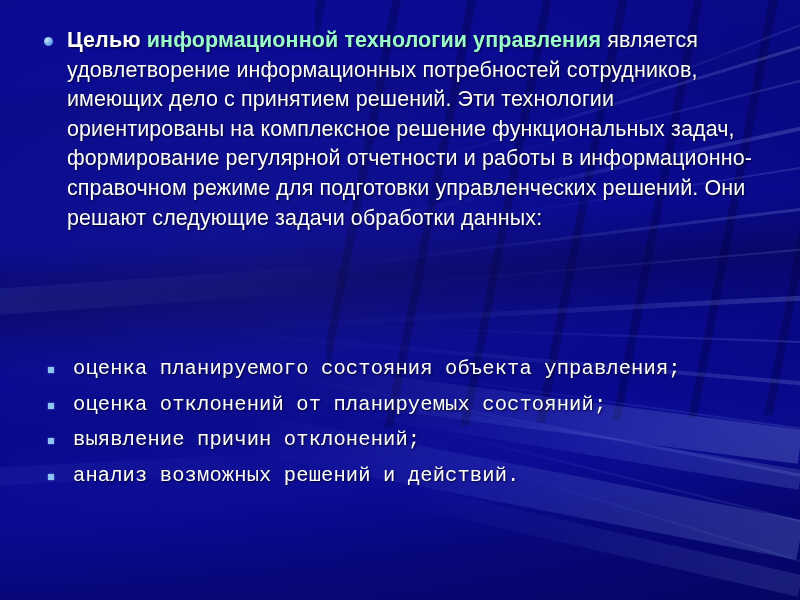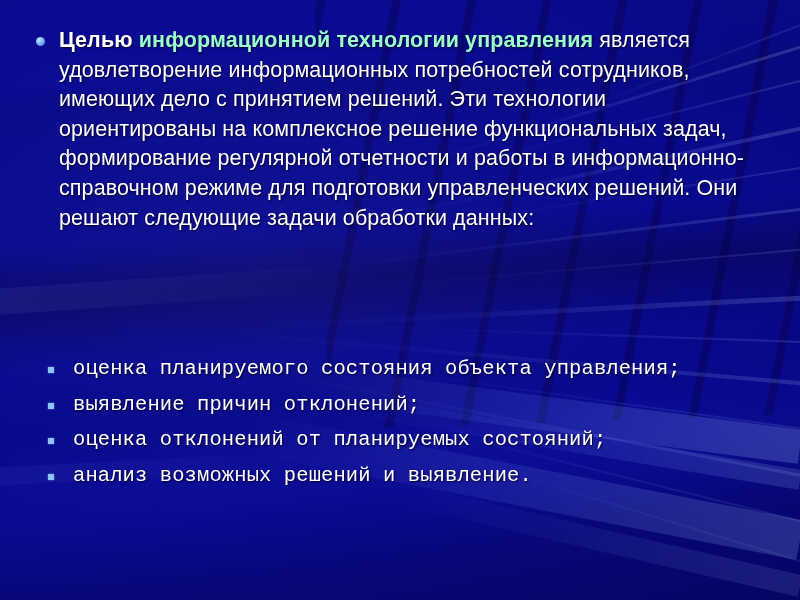"Целью информационной технологии" .para-block { left: 36px -> 44px }
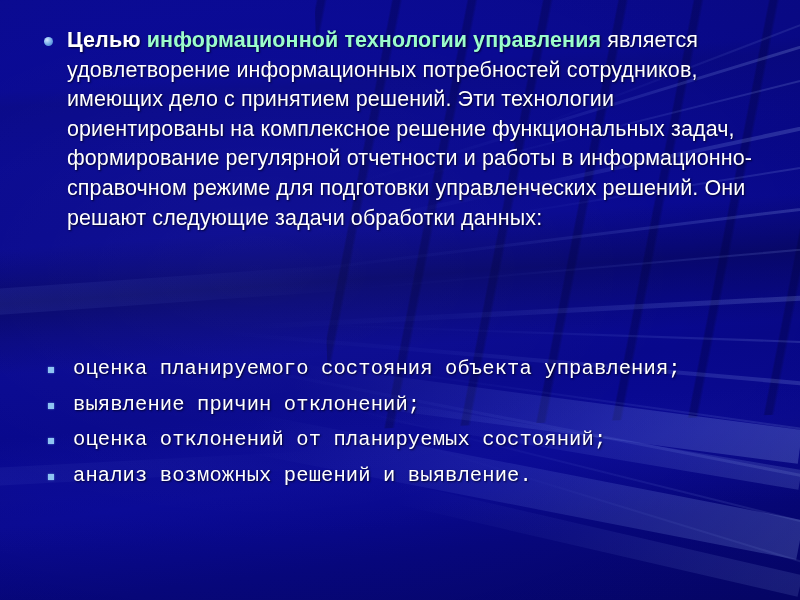"выявление причин отклонений;" div.sub-item { order: before "оценка отклонений от планируемых" -> after "оценка отклонений от планируемых" }
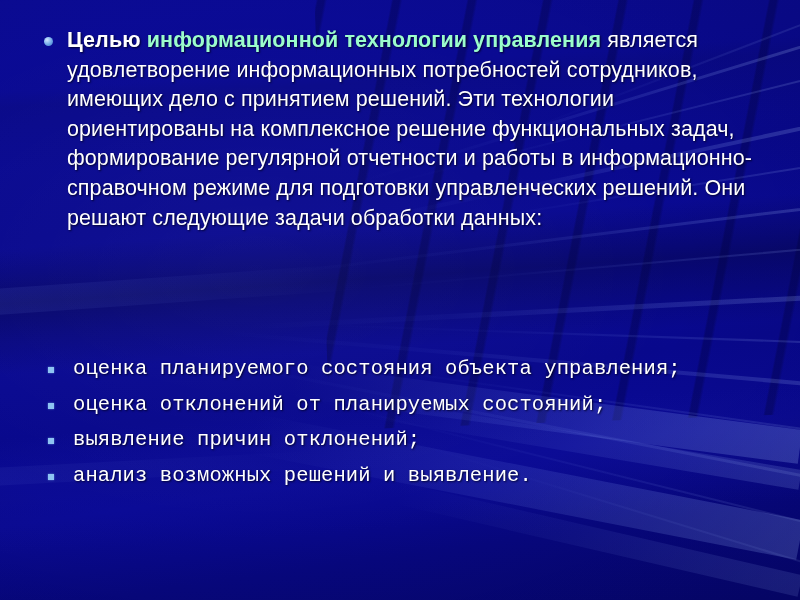"анализ возможных решений и выявление." span.sub-text { text: выявление -> действий }
